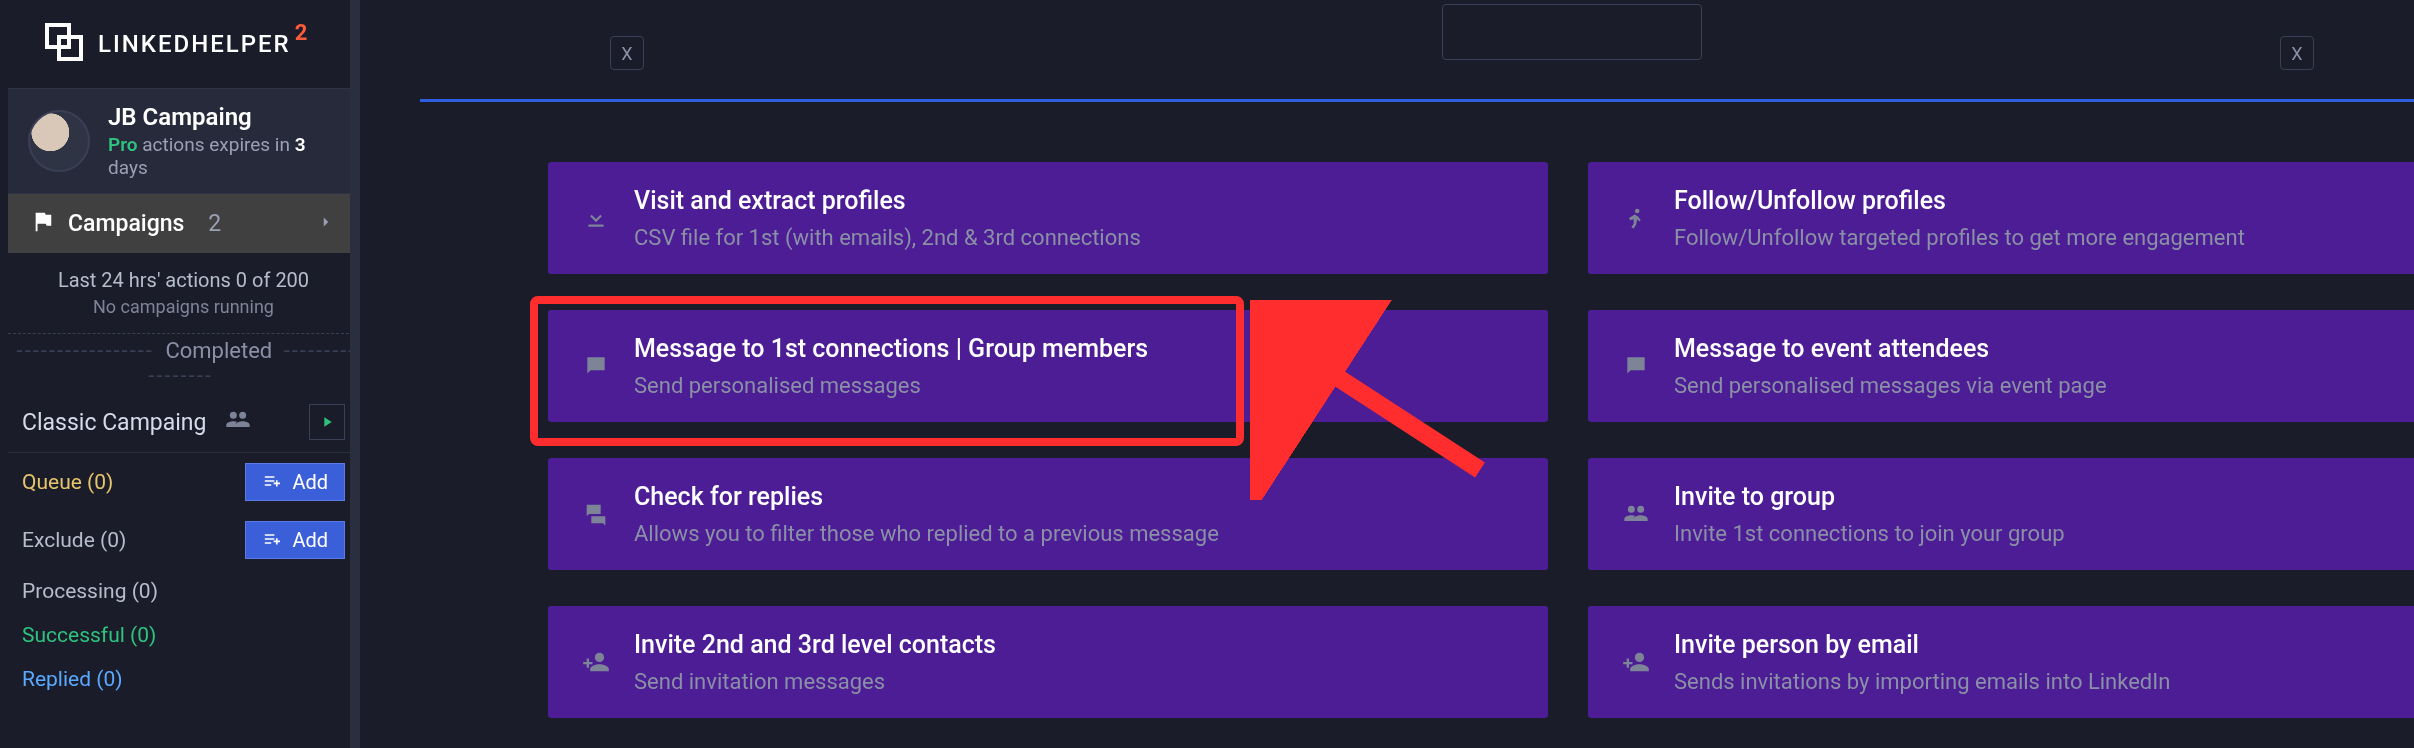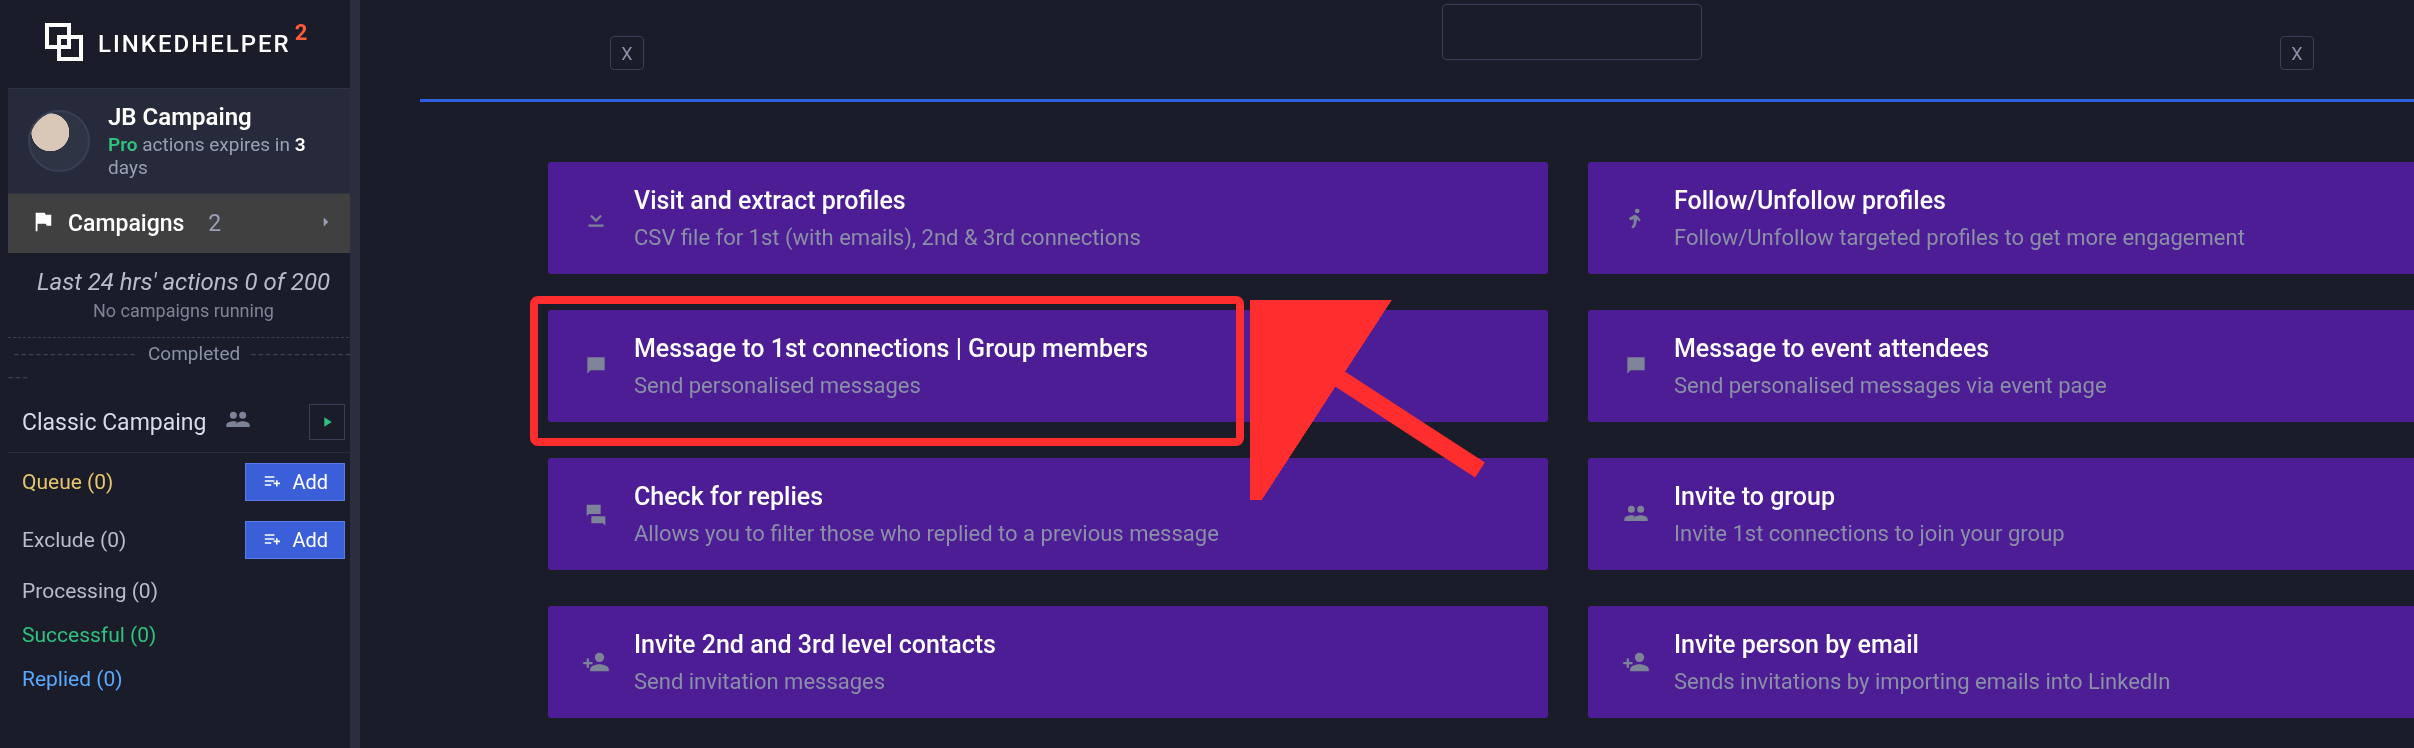"Last 24 hrs' actions 0" .stats-line { font-size: 24px -> 20px; font-style: italic -> none }
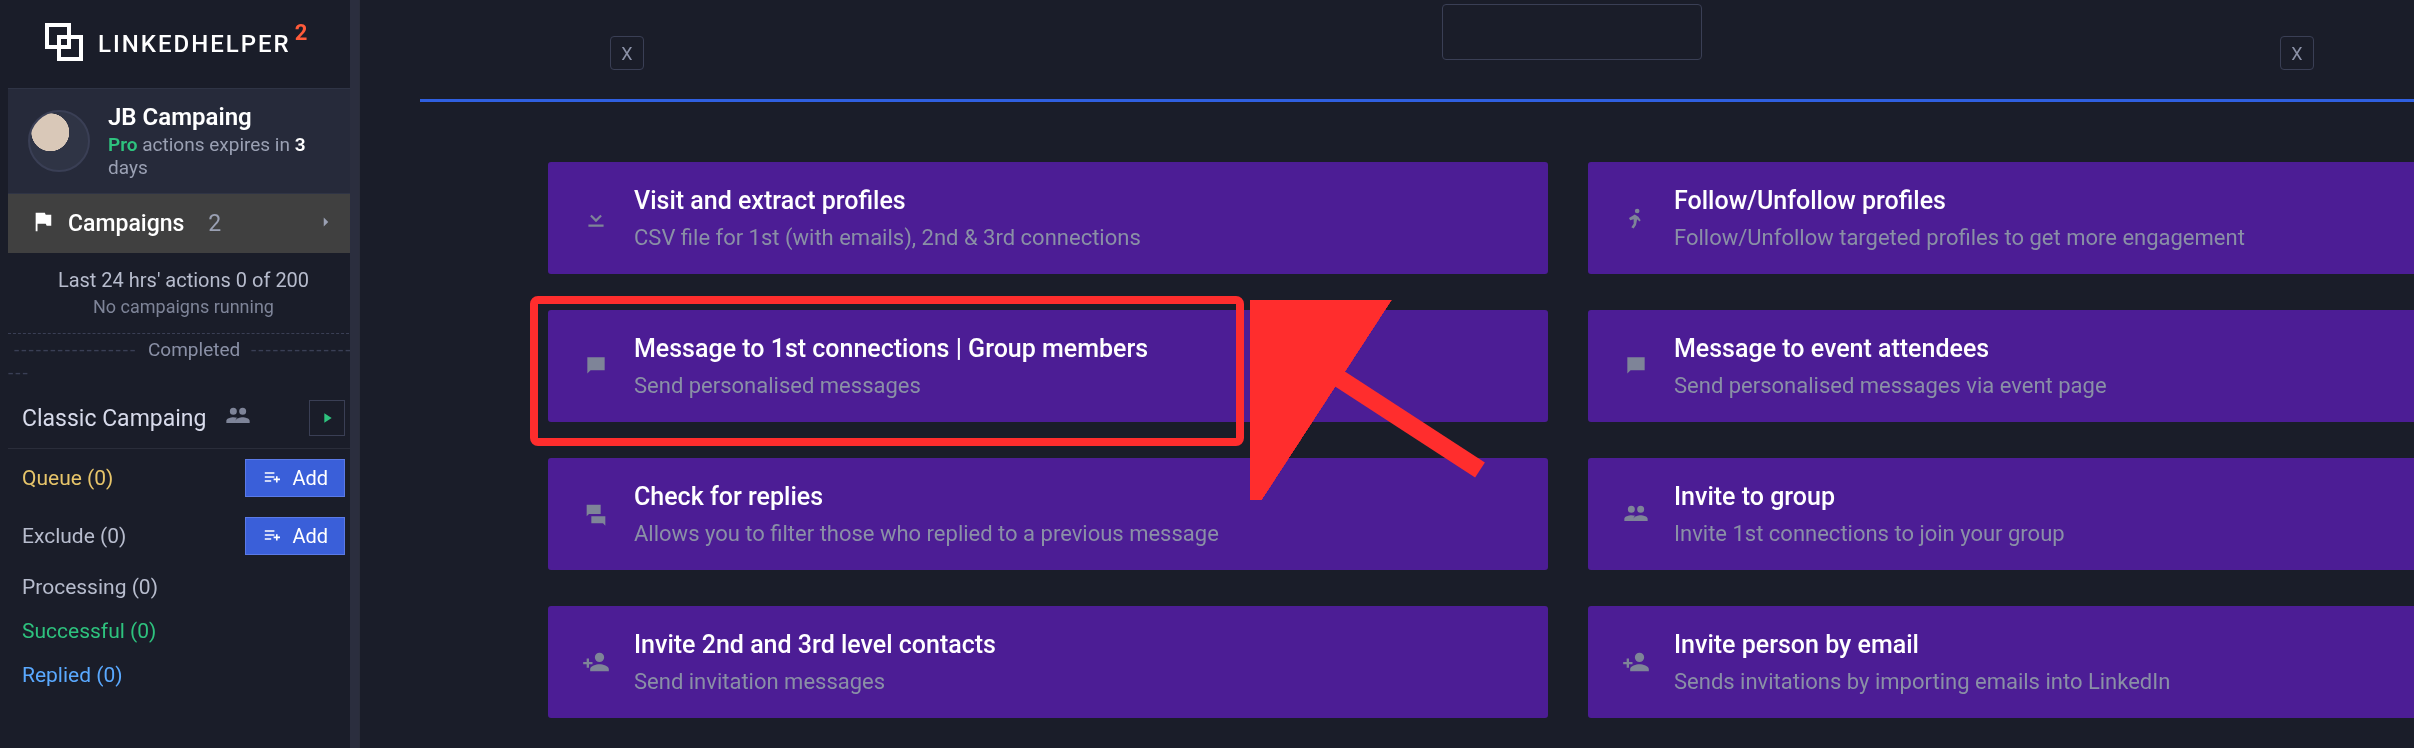"Completed" .completed-sep { font-size: 19px -> 22px; text-align: none -> center }
